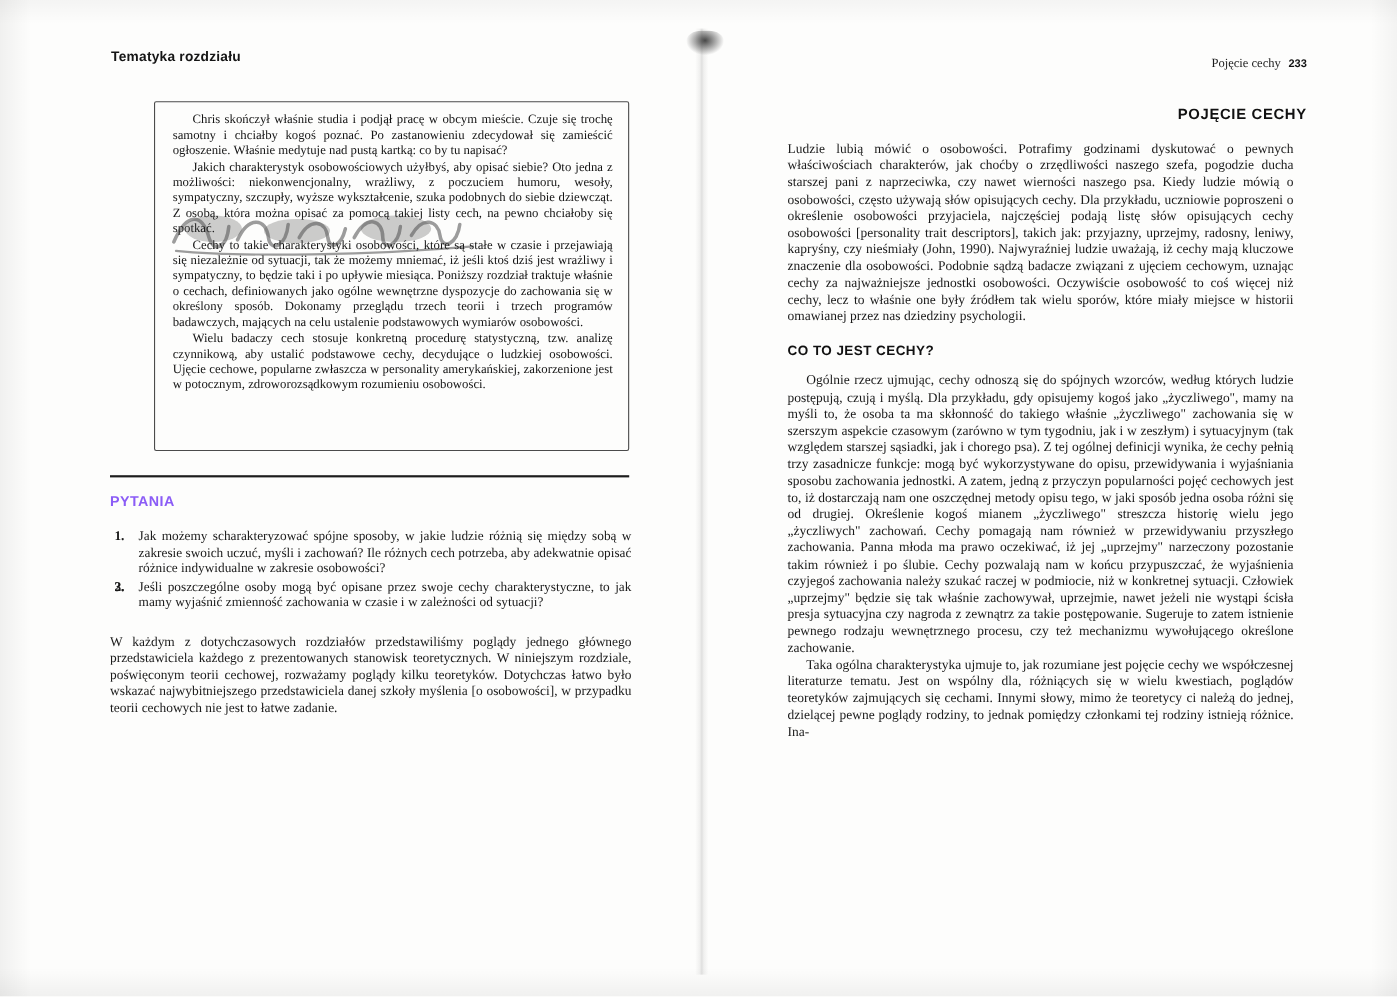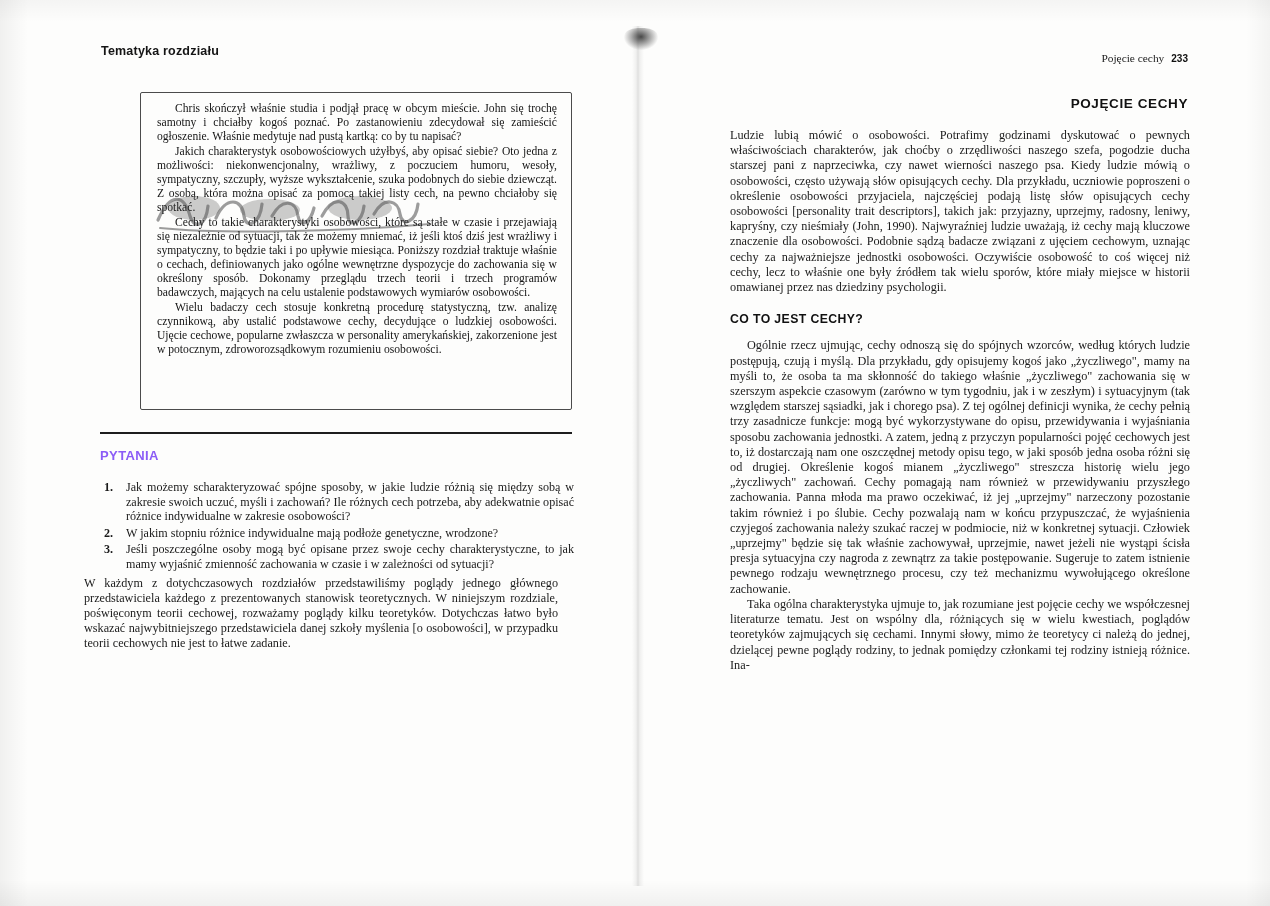"Chris skończył właśnie studia i" p { text: John -> Czuje }
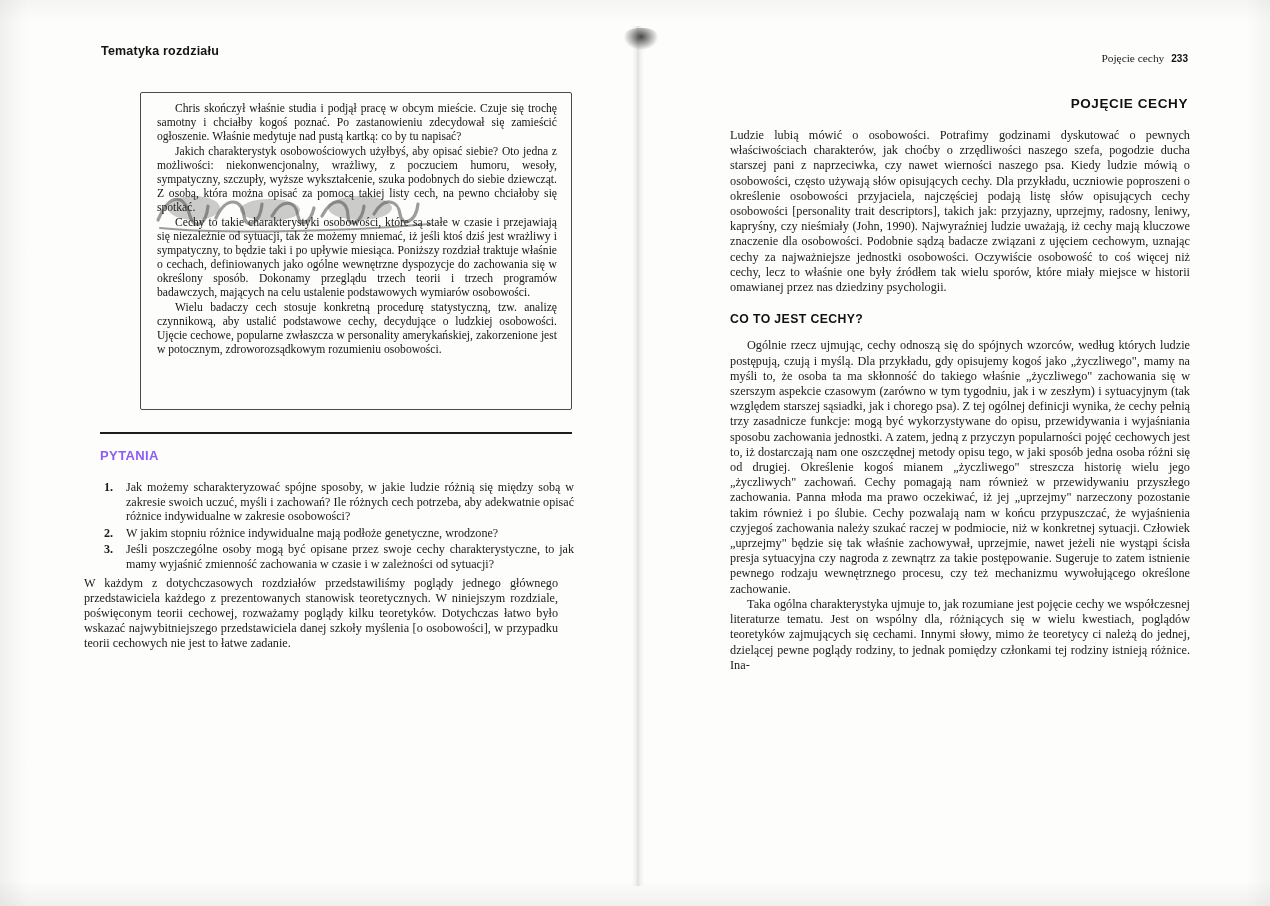"Ludzie lubią mówić o osobowości." .right-col { left: 94px -> 80px }
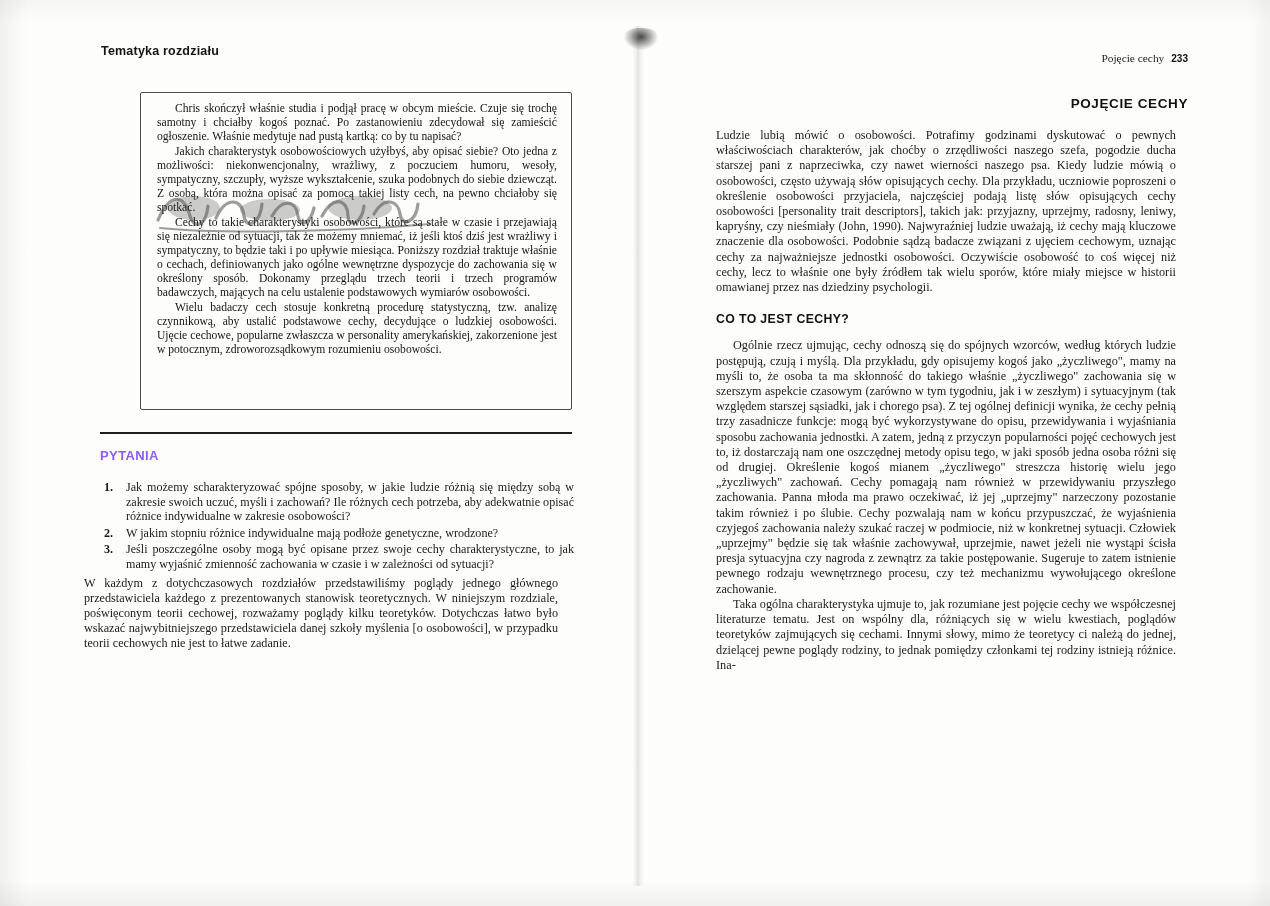"W jakim stopniu różnice indywidualne" span { html: <span>W jakim stopniu różnice indywidualne mają podłoże genetyczne, wrodzone?</span> -> none }
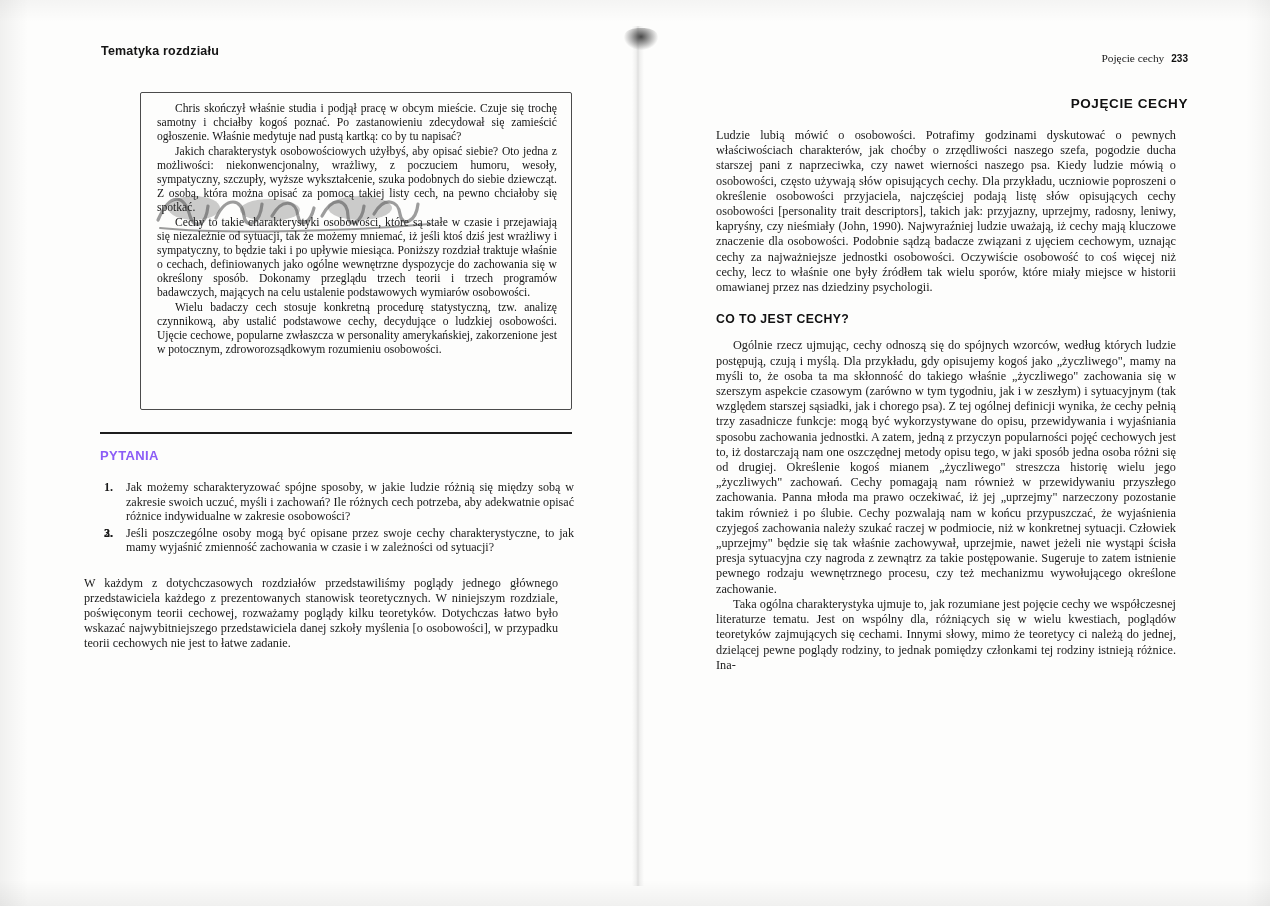"W każdym z dotychczasowych rozdziałów" .left-body { left: 84px -> 100px }
